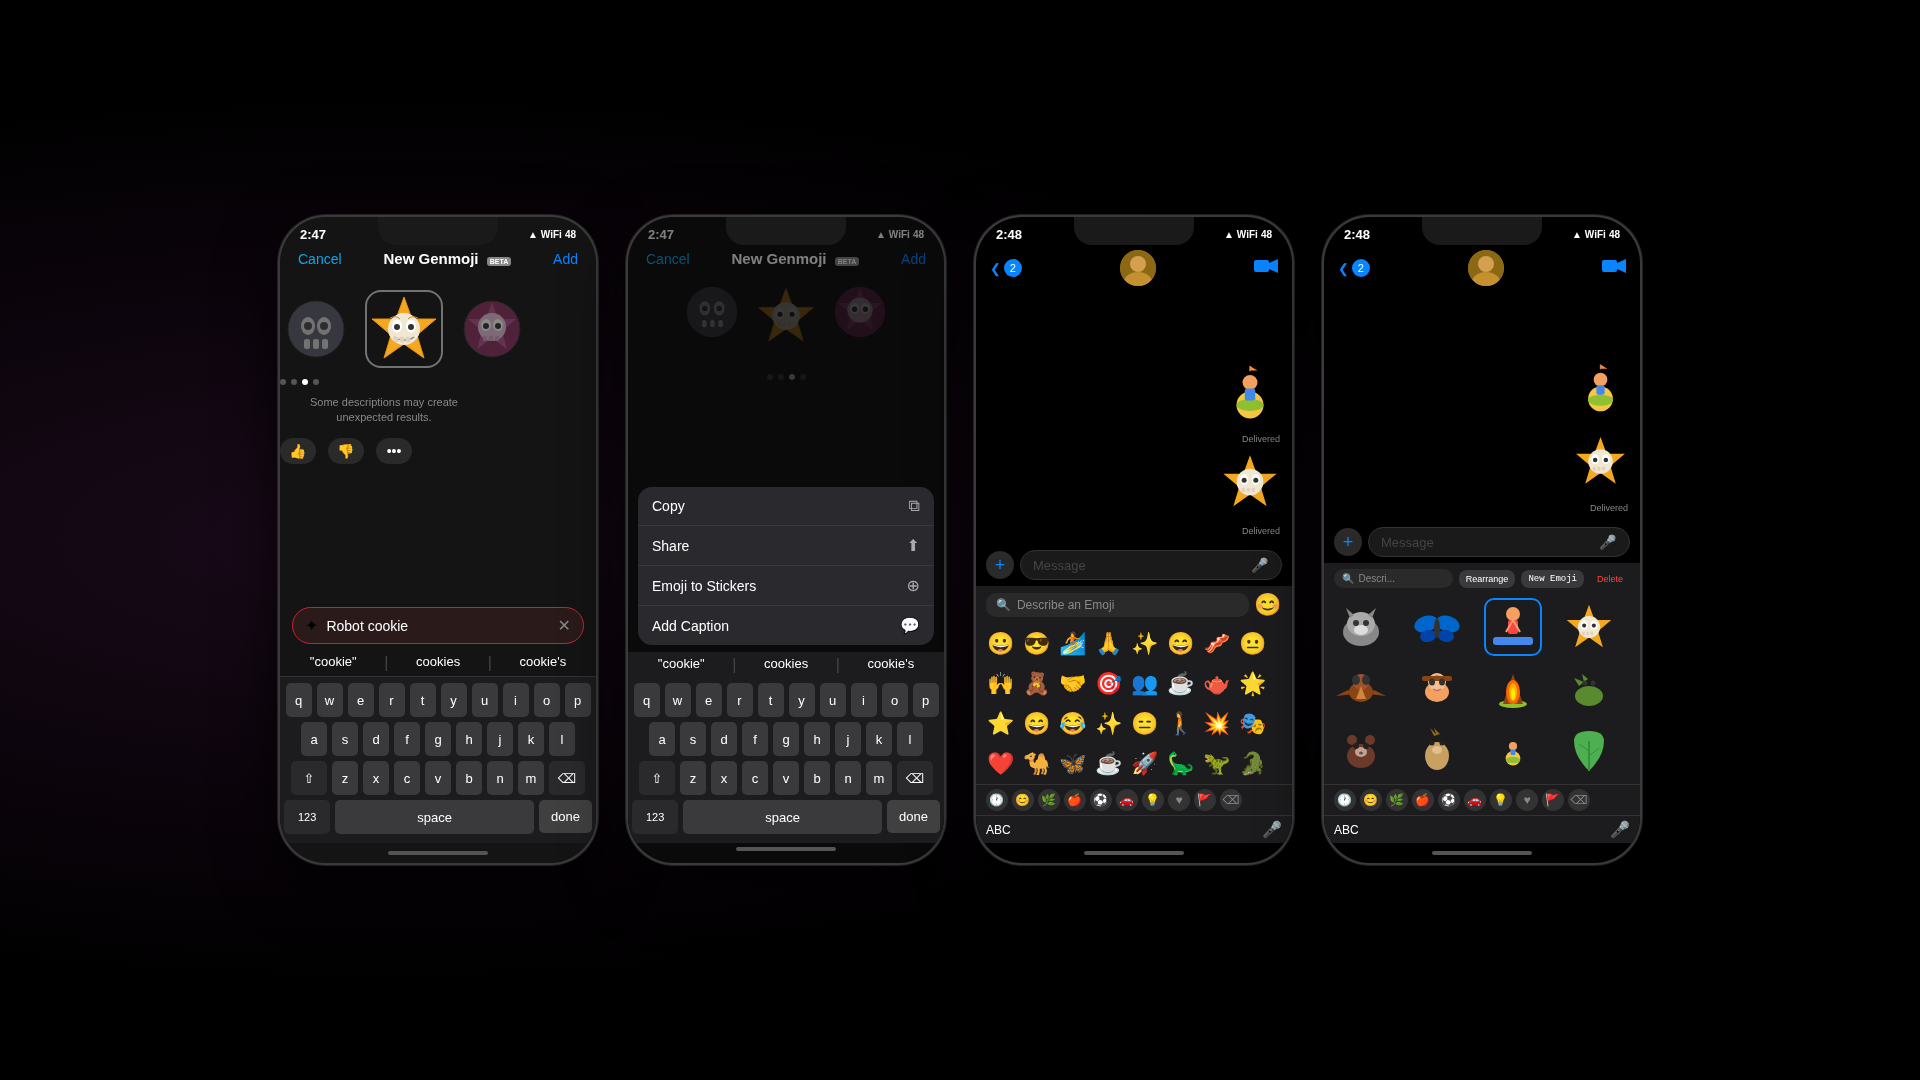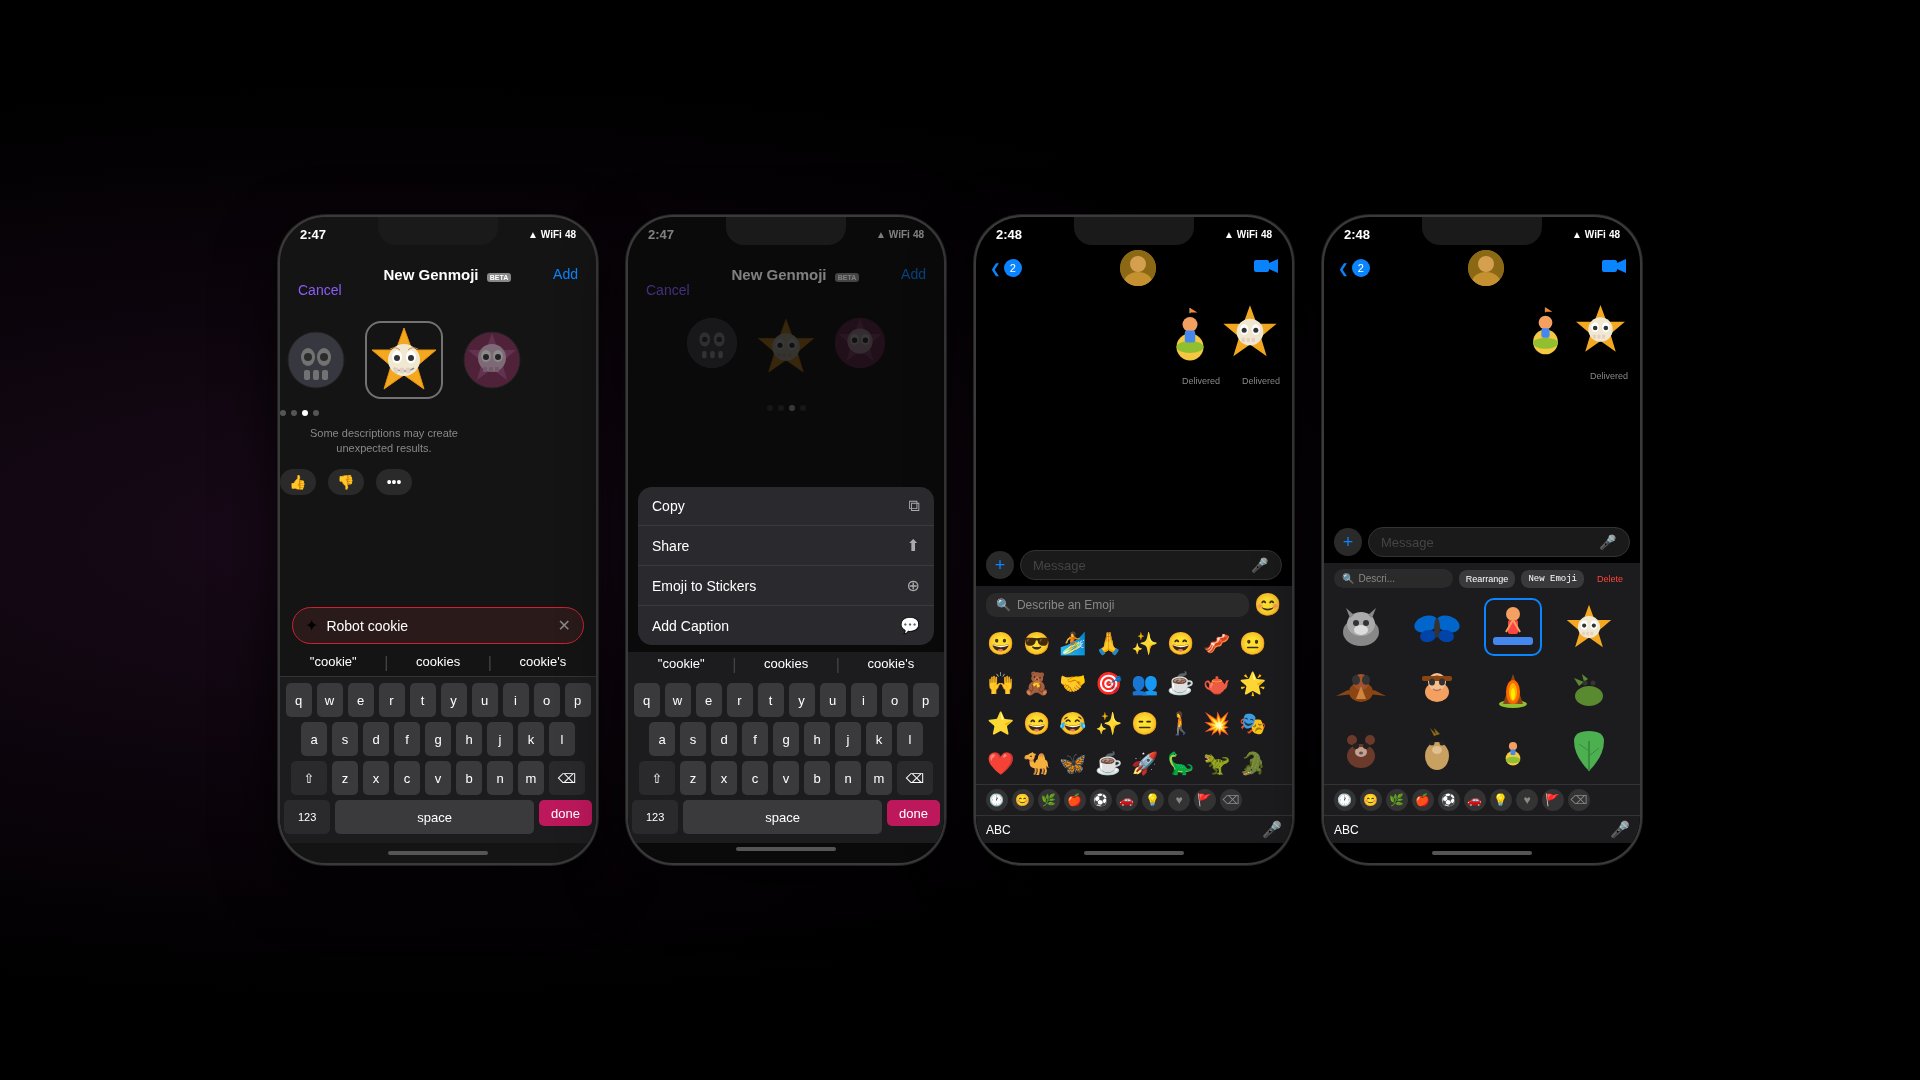"Cancel" .nav-cancel { color: #8b5cf6 -> #0ea5e9; margin-top: 32px -> none }
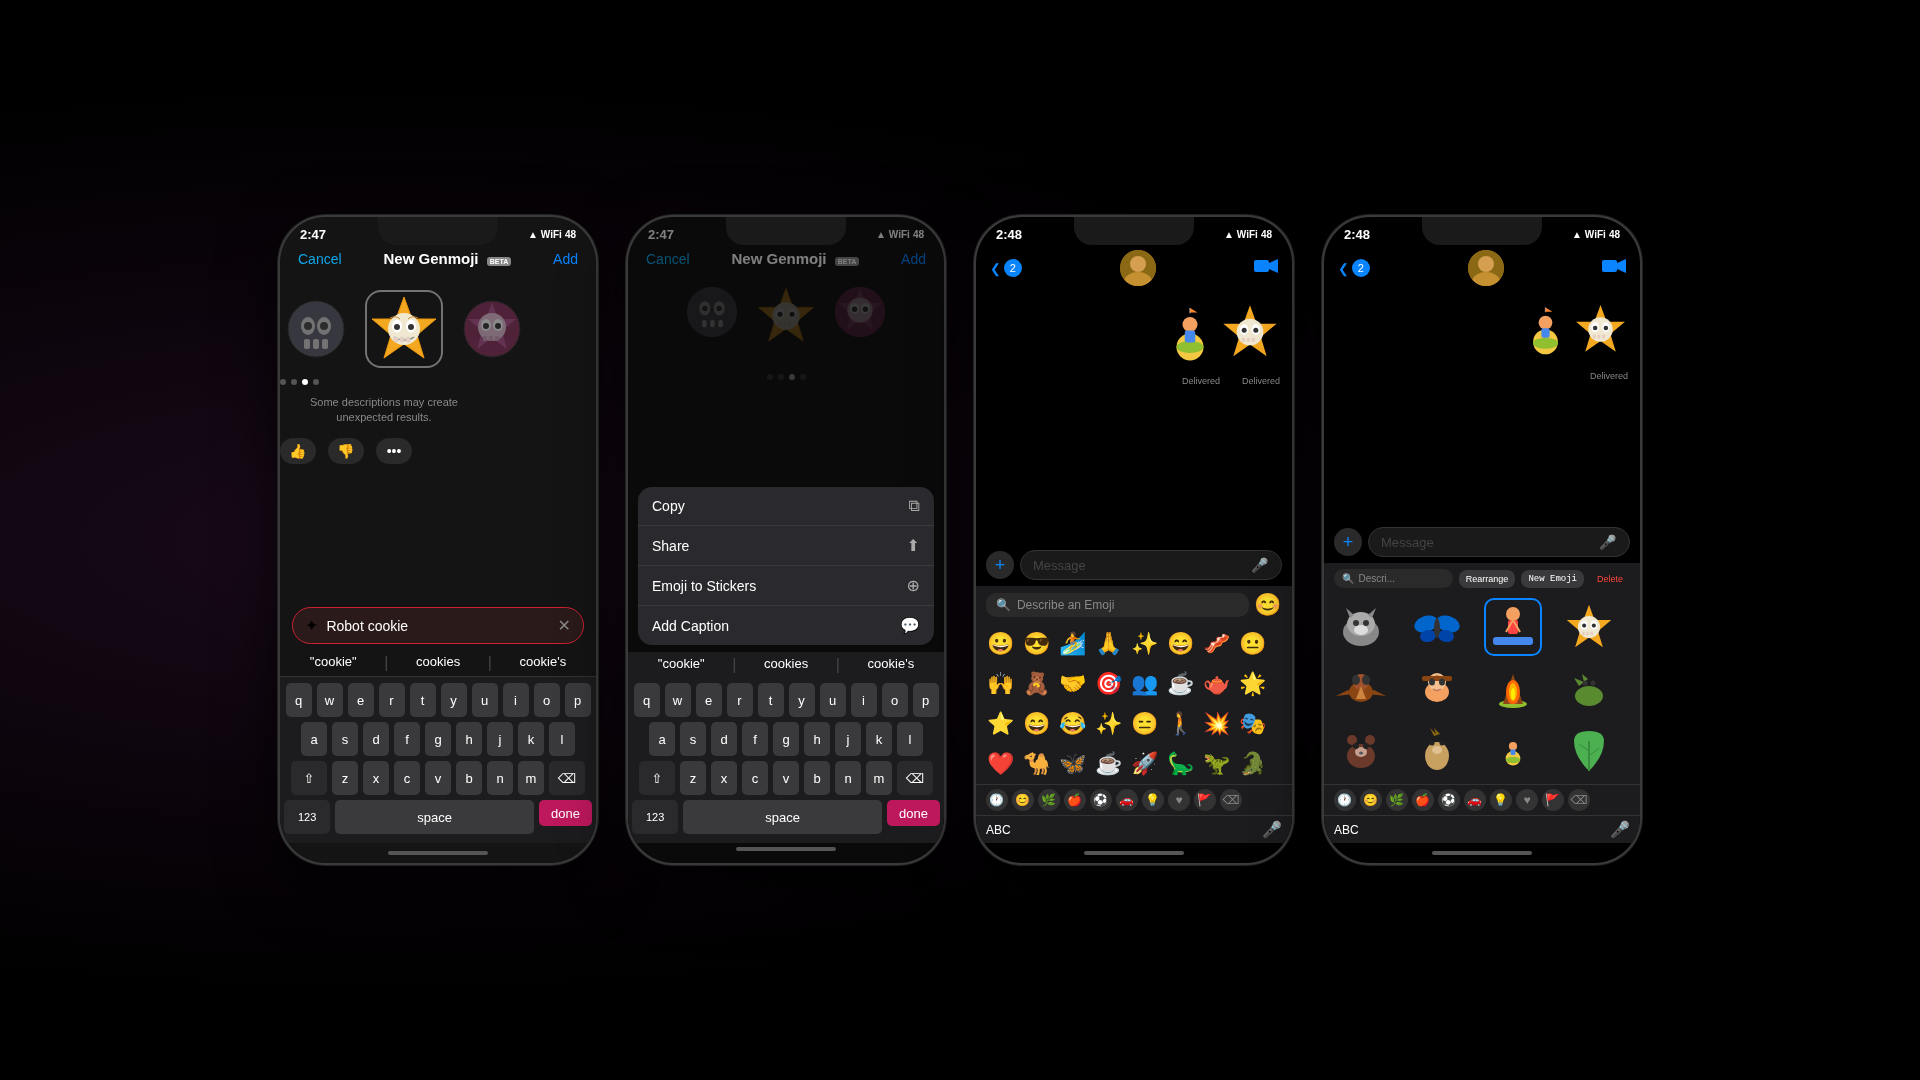"Delivered" .messages-area { flex-direction: none -> column }
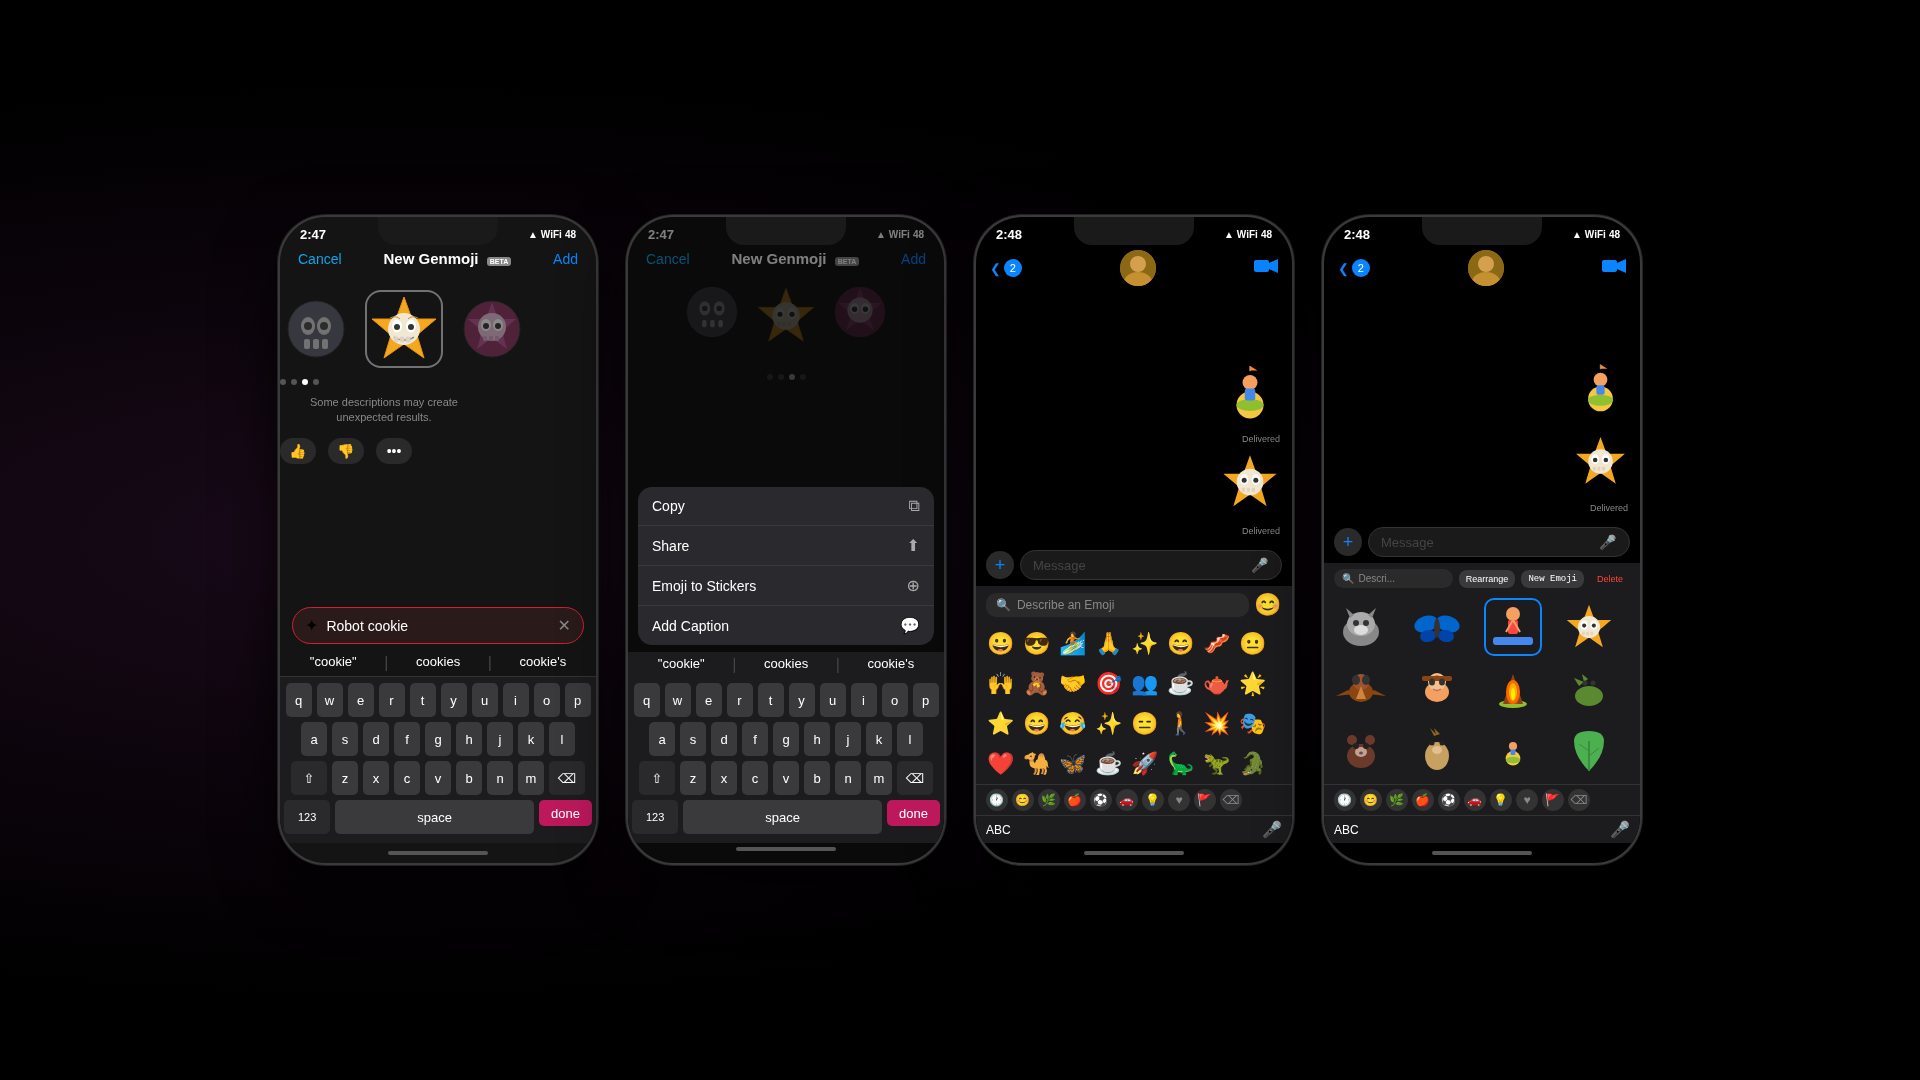"done" .key-done { background: #be185d -> #404040; height: 26px -> 33px }
